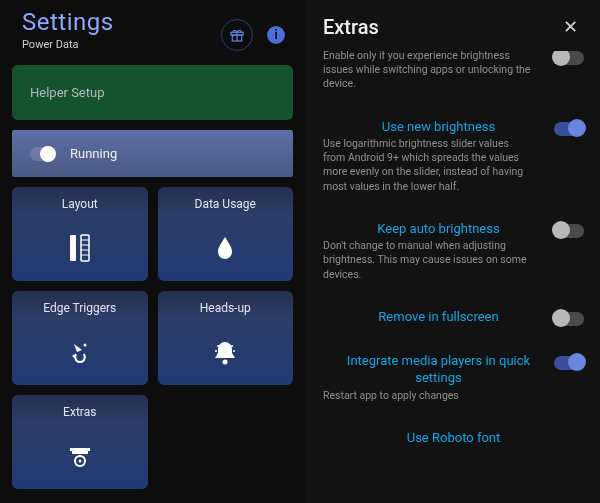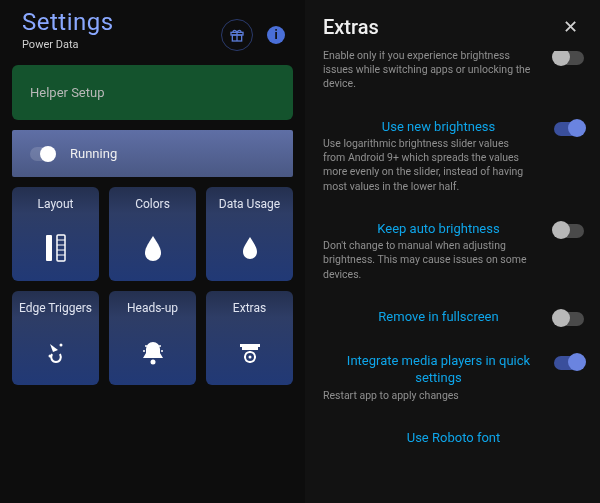"Layout" .grid { grid-template-columns: 1fr 1fr 1fr -> 1fr 1fr }
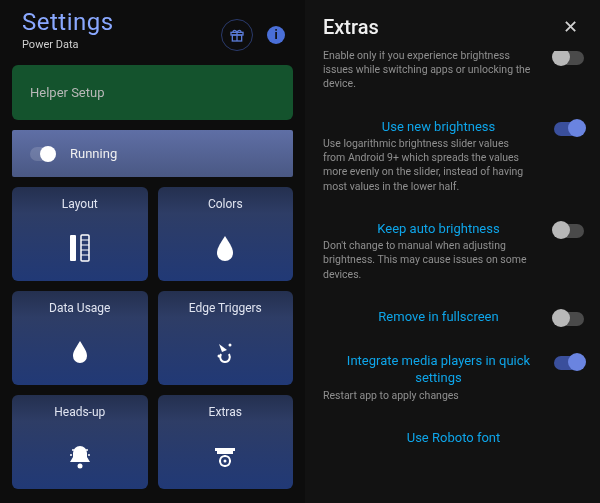"Colors" div.tile { html: <div> <div>Colors</div> <div> <svg> <path></path> </svg> </div> </div> -> none }
